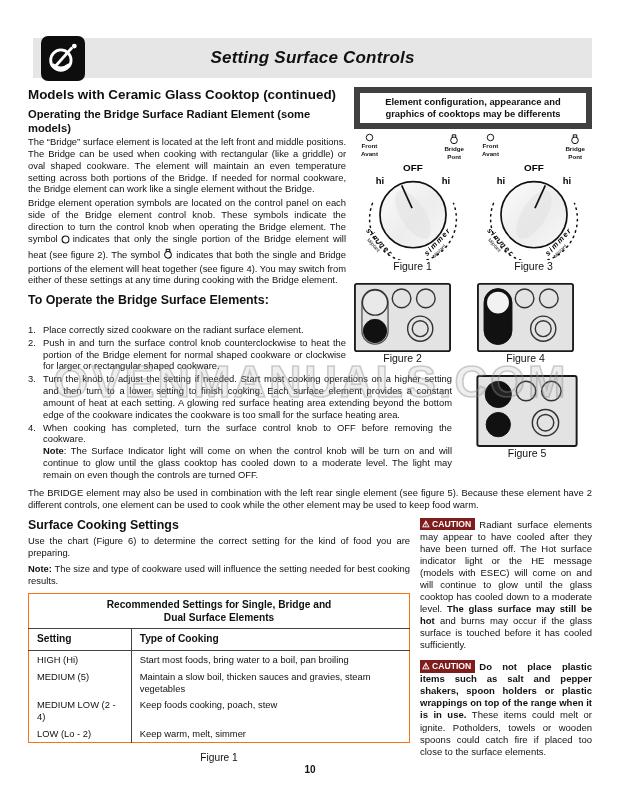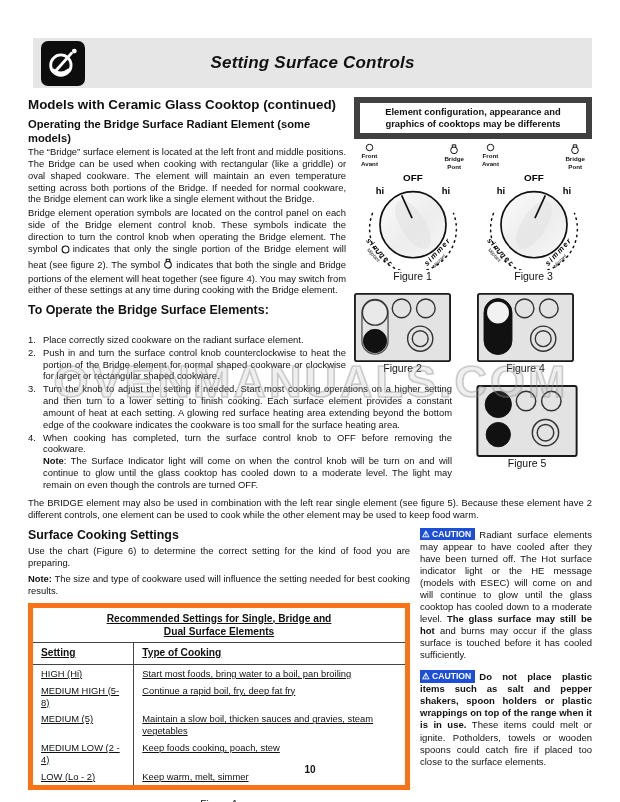"Setting Surface Controls" .band { height: 50px -> 40px }
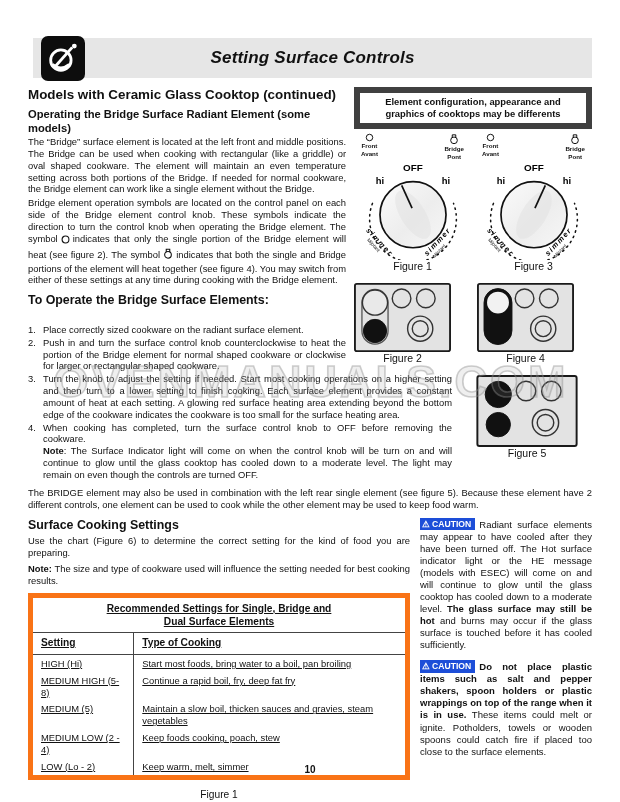"⚠ CAUTION" .caution-tag { background: #1d4ed8 -> #7f1d1d }
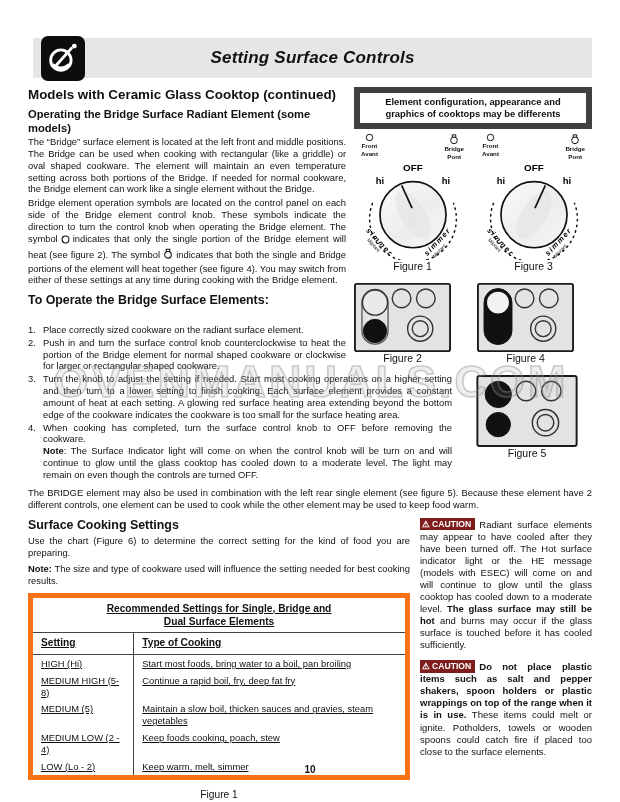"Recommended Settings for Single, Bridge" table.settings { border: 5px solid #f97316 -> 1px solid #f97316; text-decoration: underline -> none }
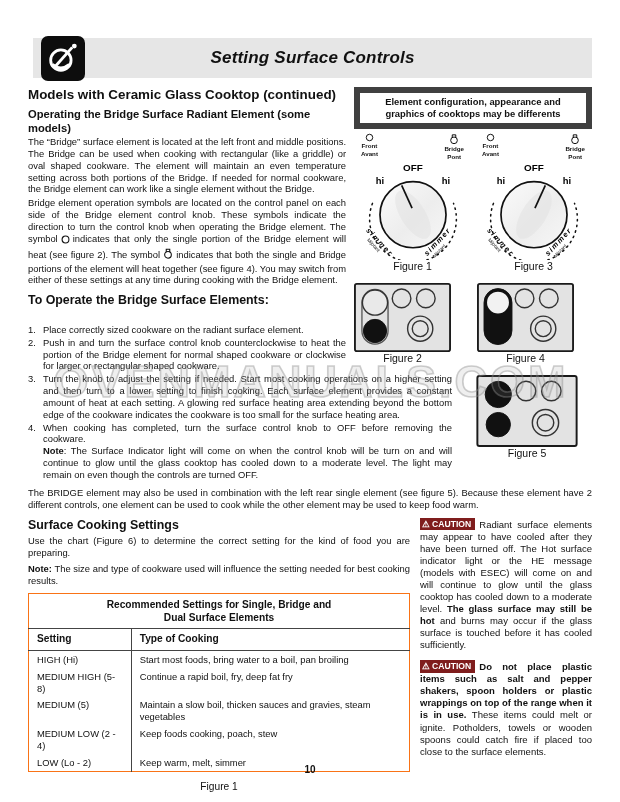"MEDIUM HIGH (5-8)" tr { html: <tr> <td>MEDIUM HIGH (5-8)</td> <td>Continue a rapid boil, fry, deep fat fry</td> </tr> -> none }
